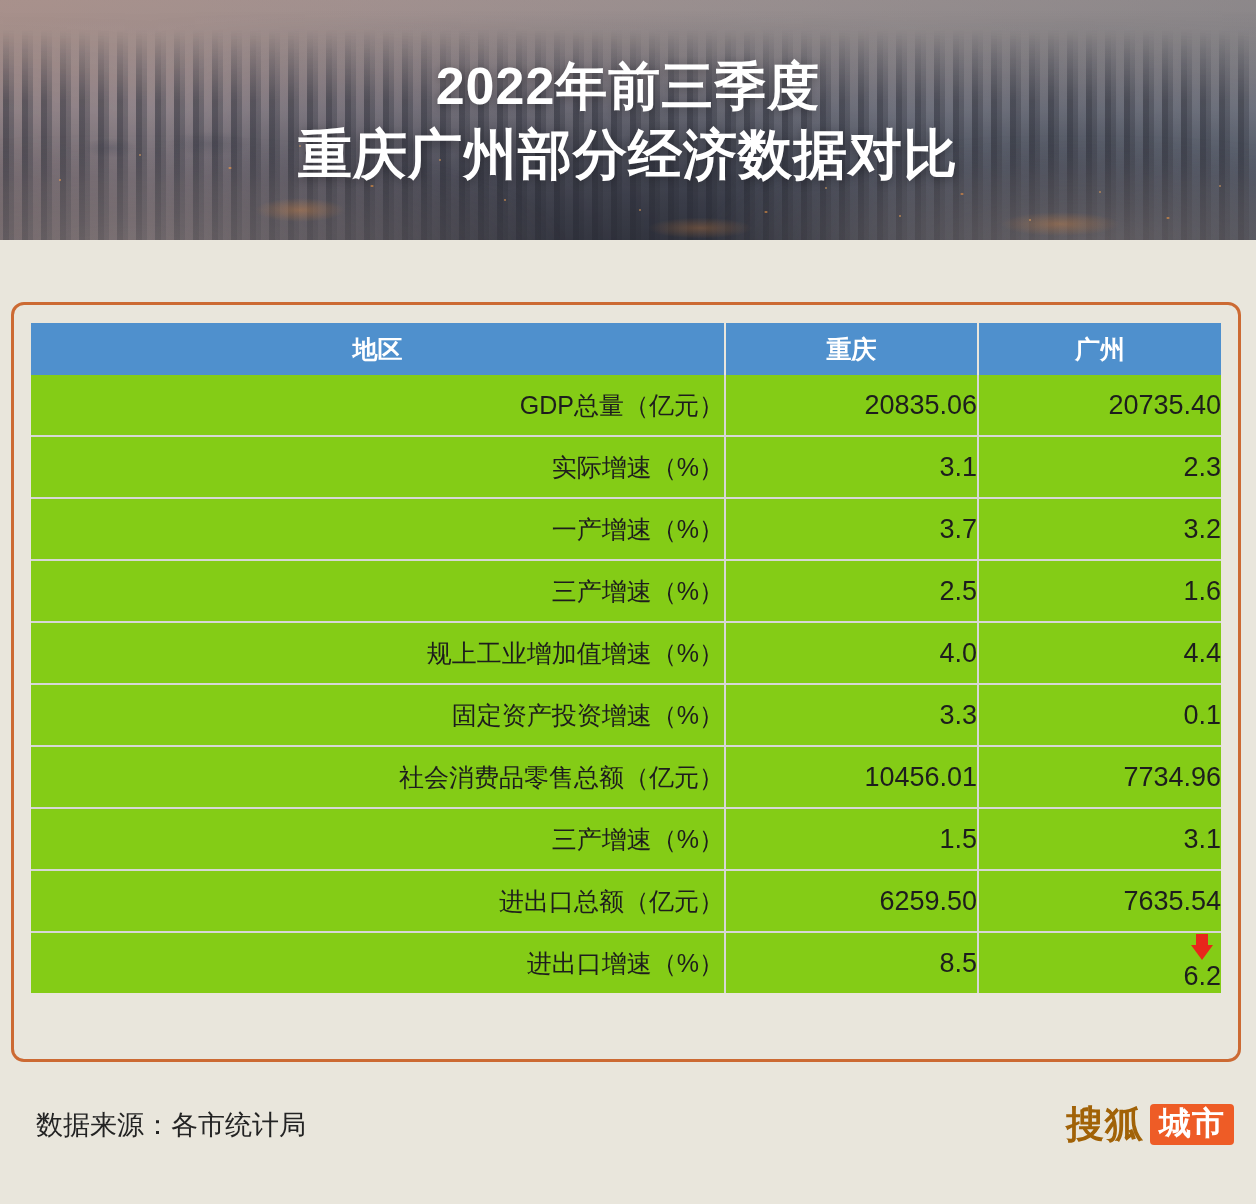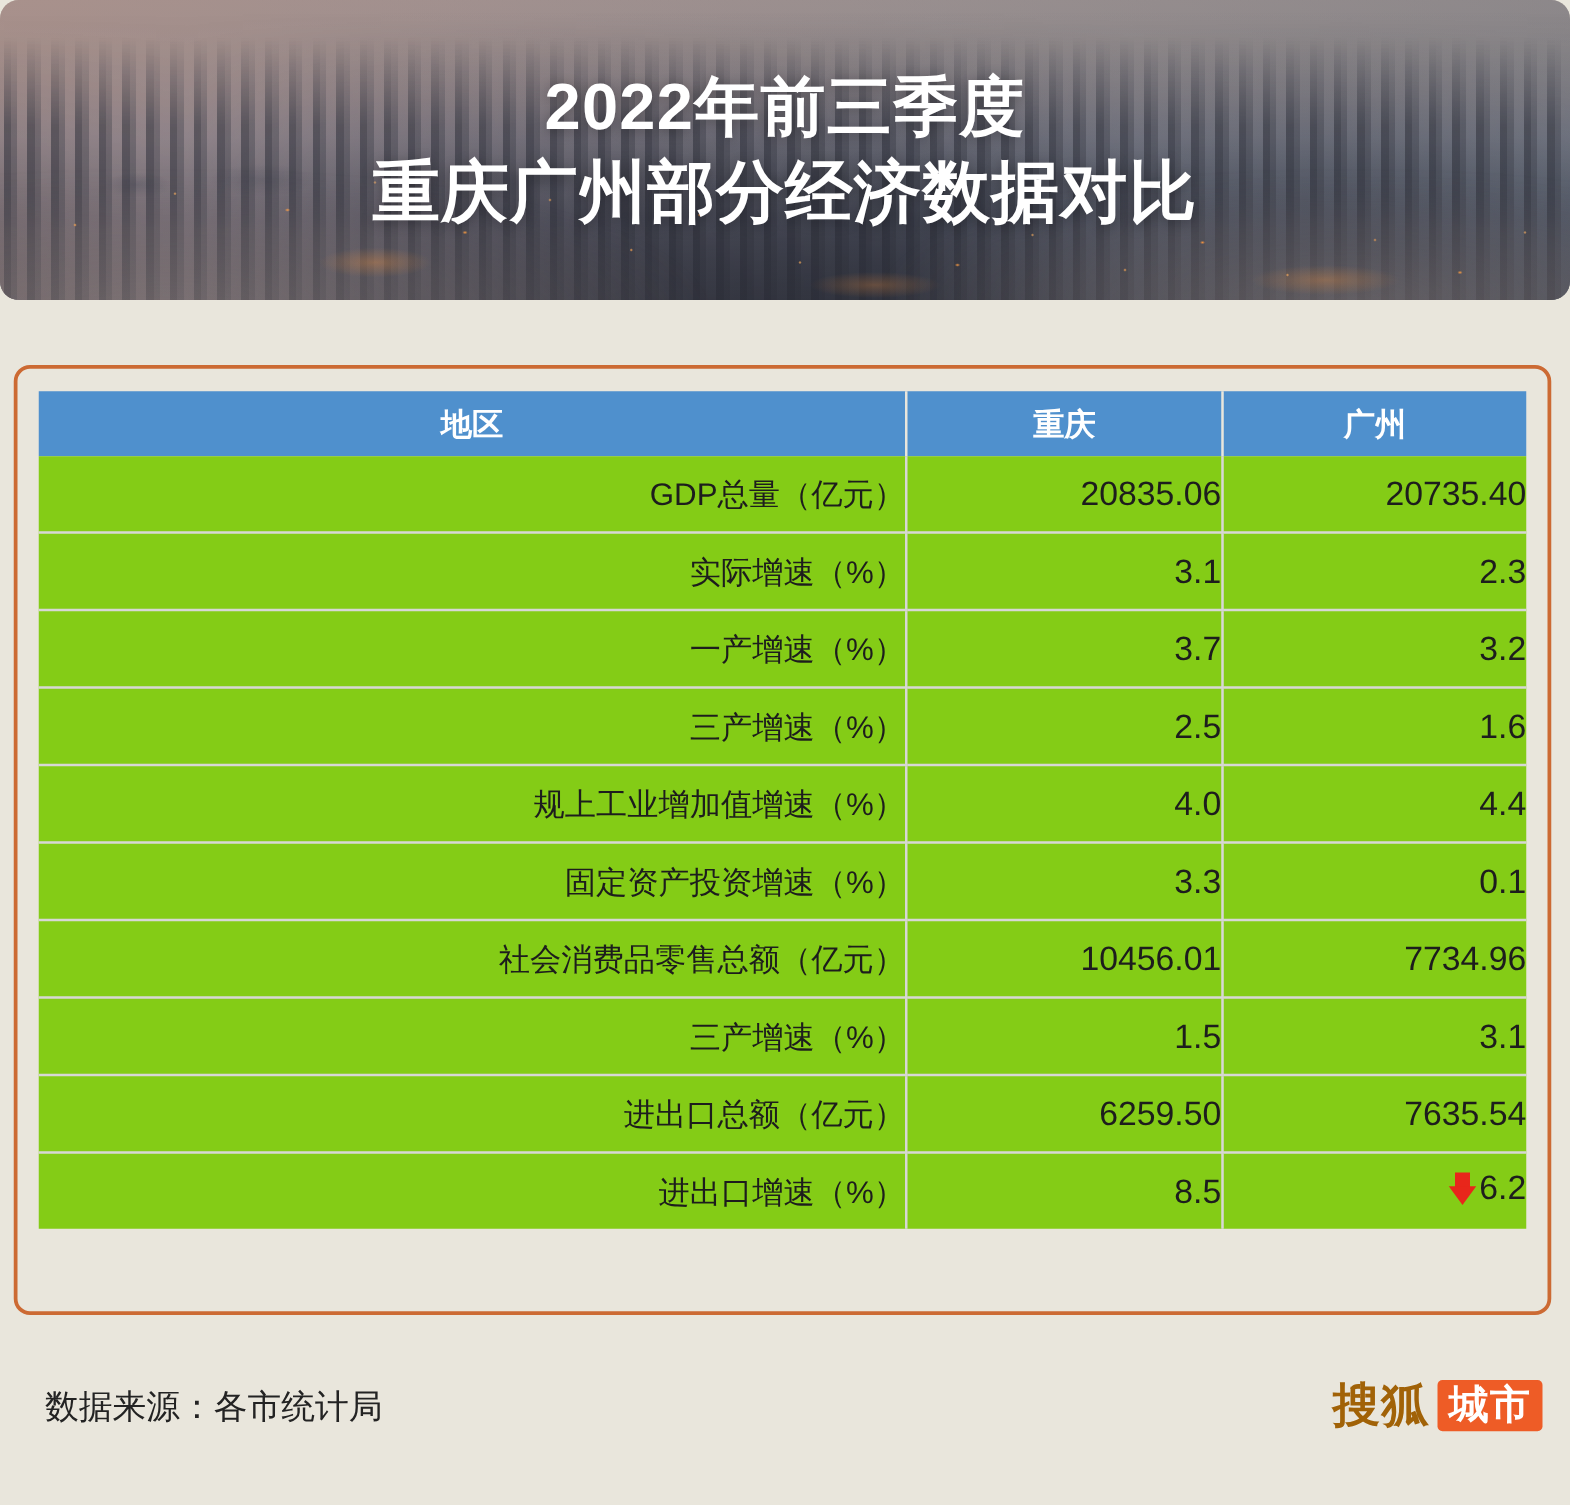"2022年前三季度" .hero { border-radius: 15px -> none }
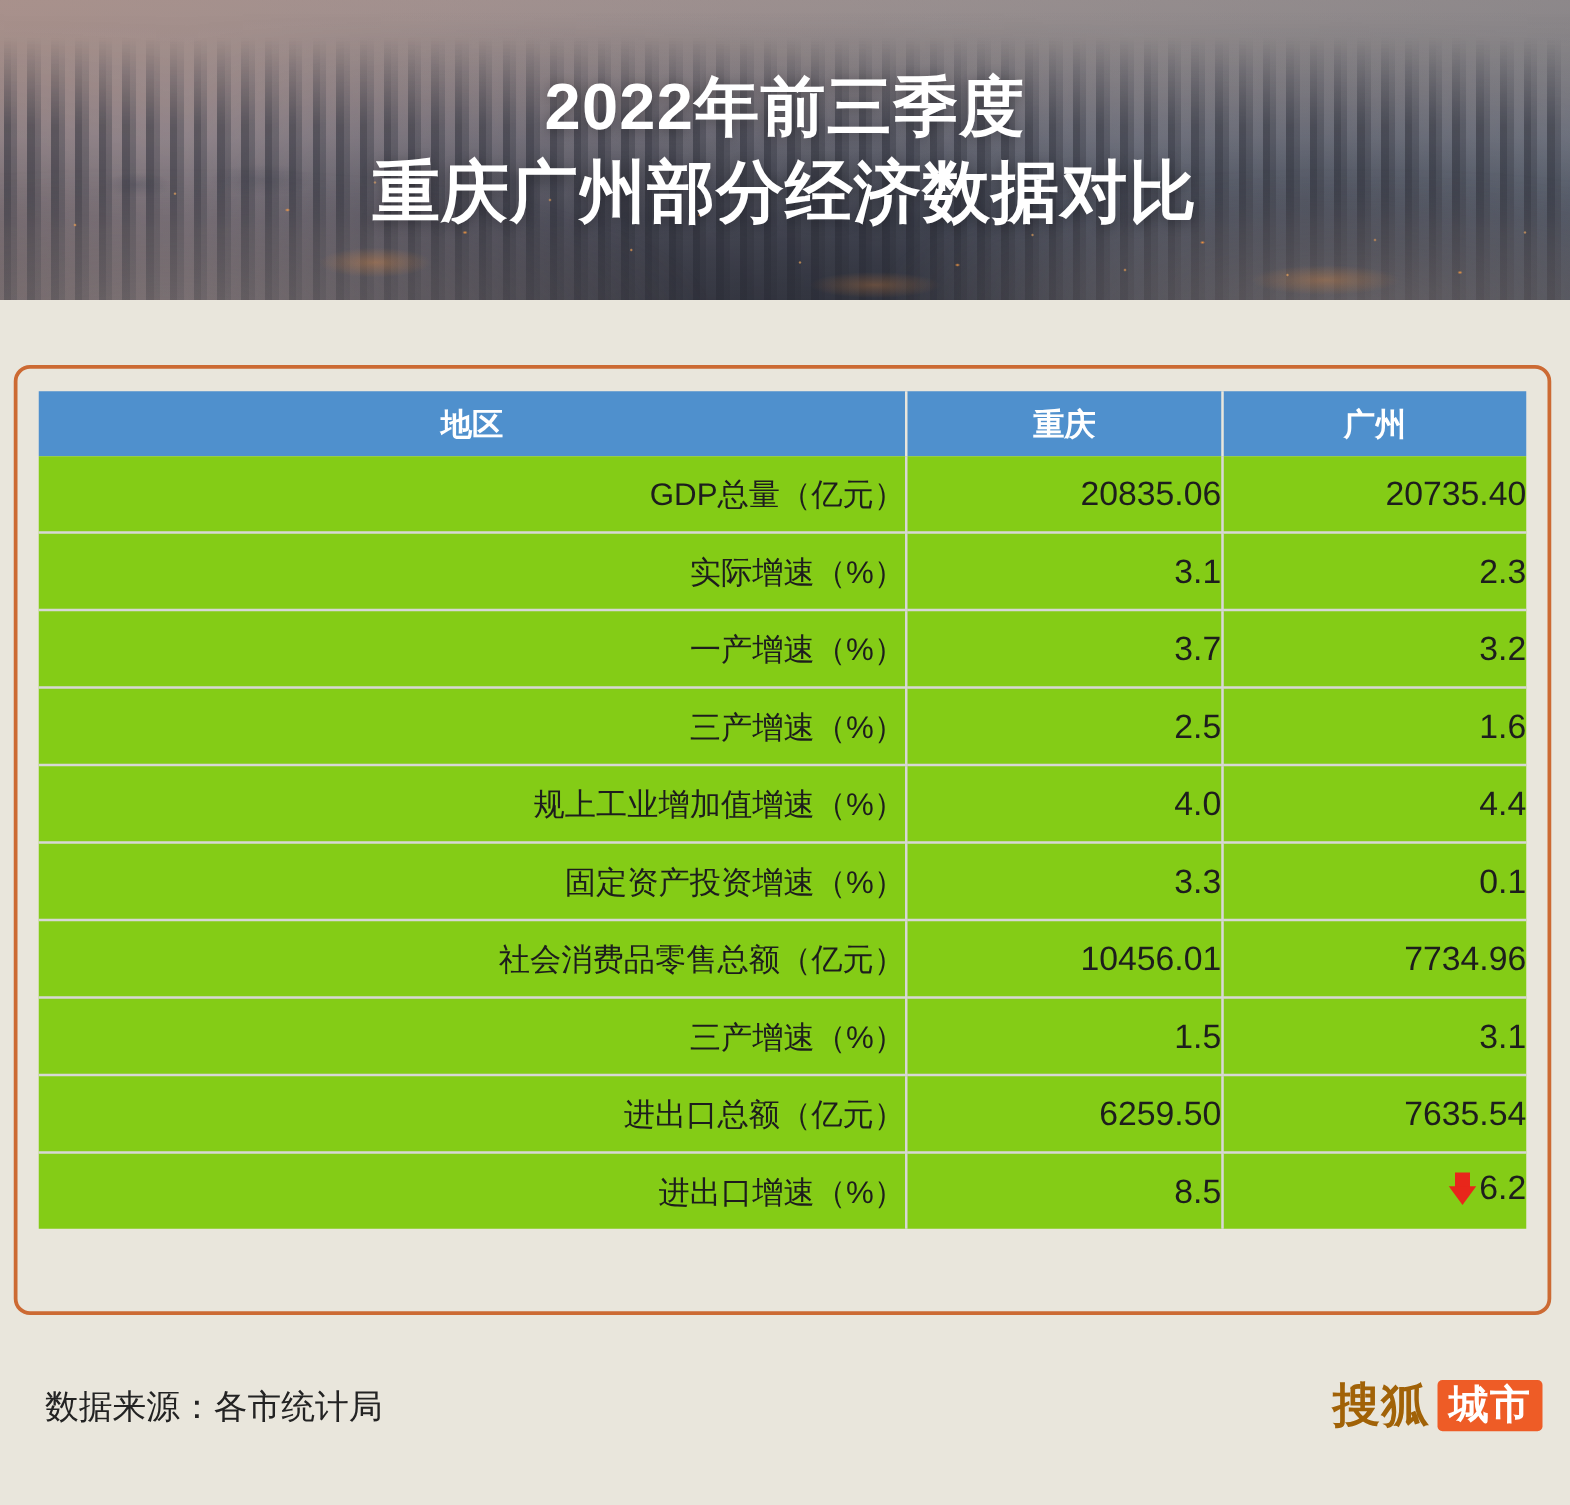"地区" .card { top: 292px -> 302px }
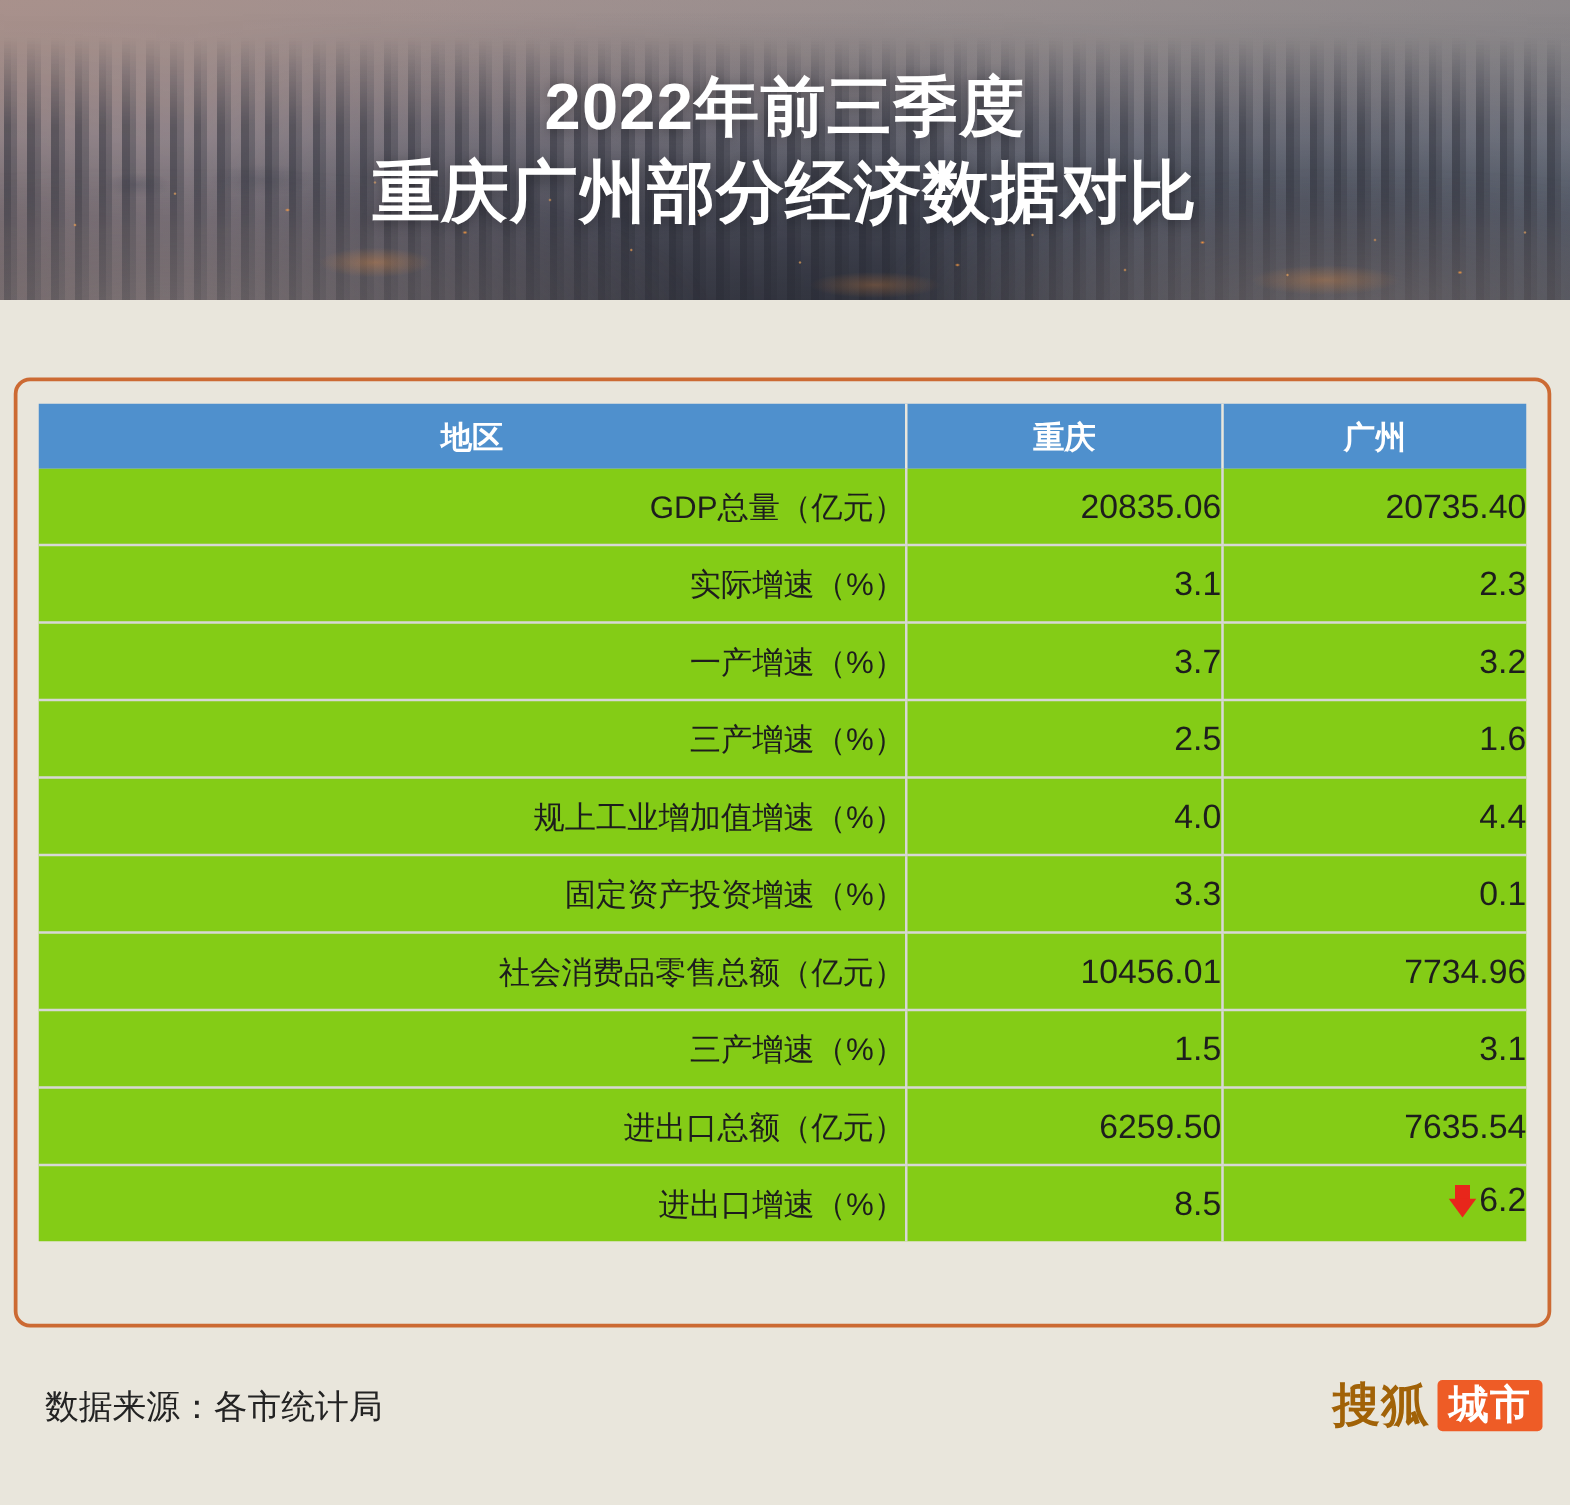"6.2" .val-wrap { flex-direction: none -> column }
